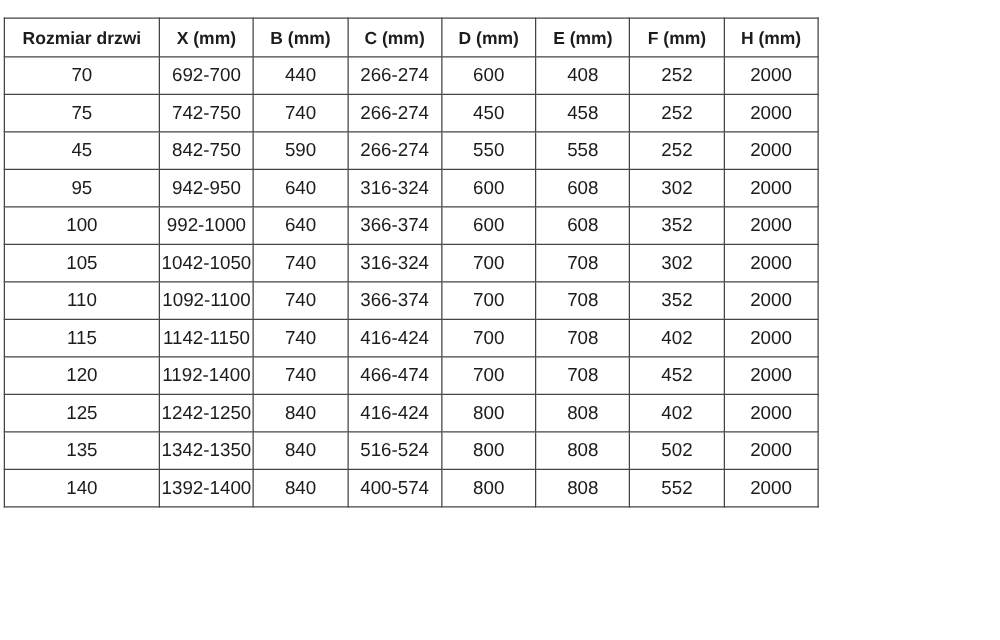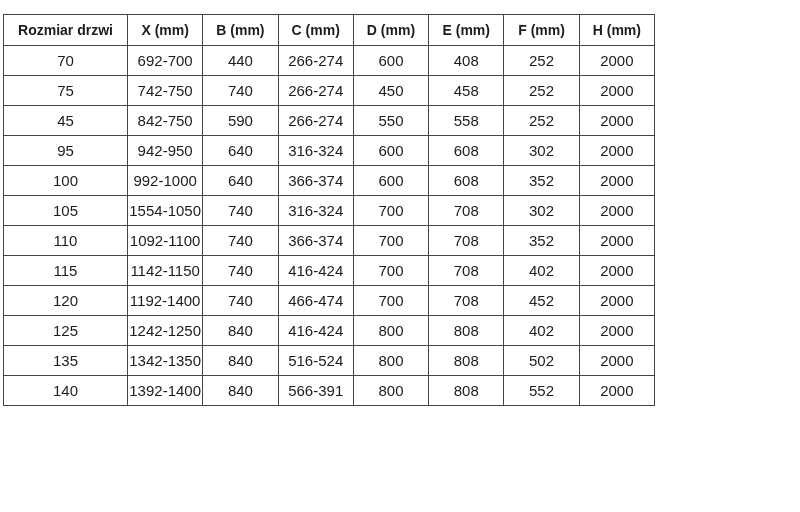"1554-1050" td { text: 1554-1050 -> 1042-1050 }
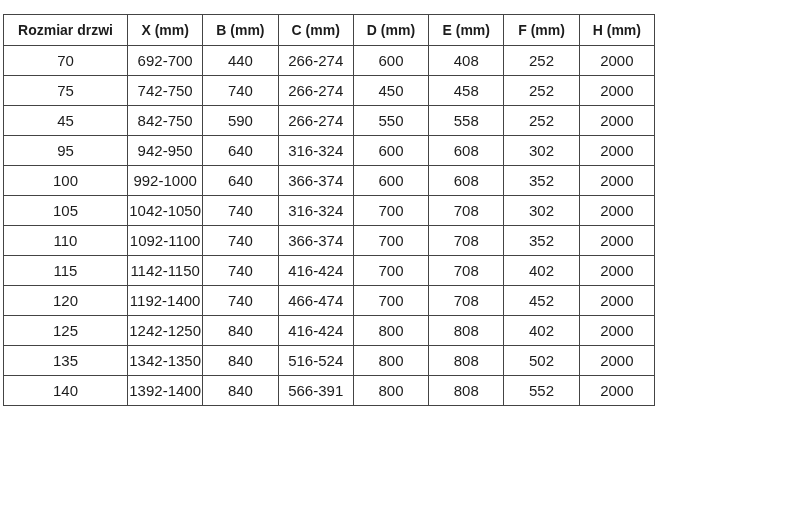"566-391" td { text: 566-391 -> 400-574 }
